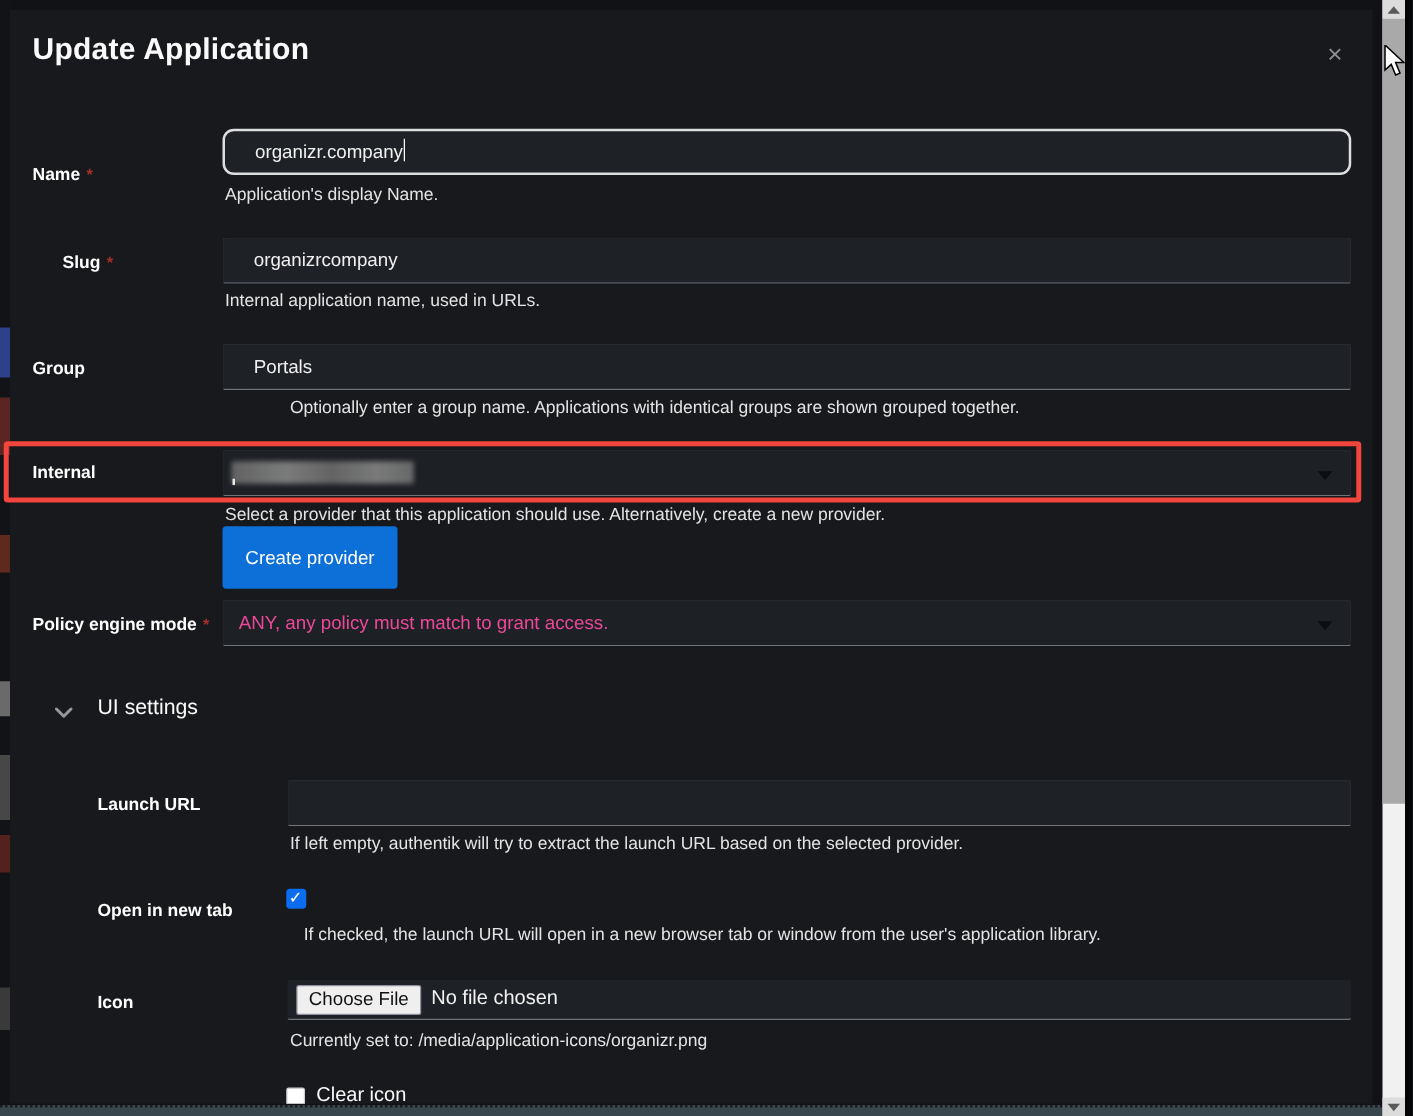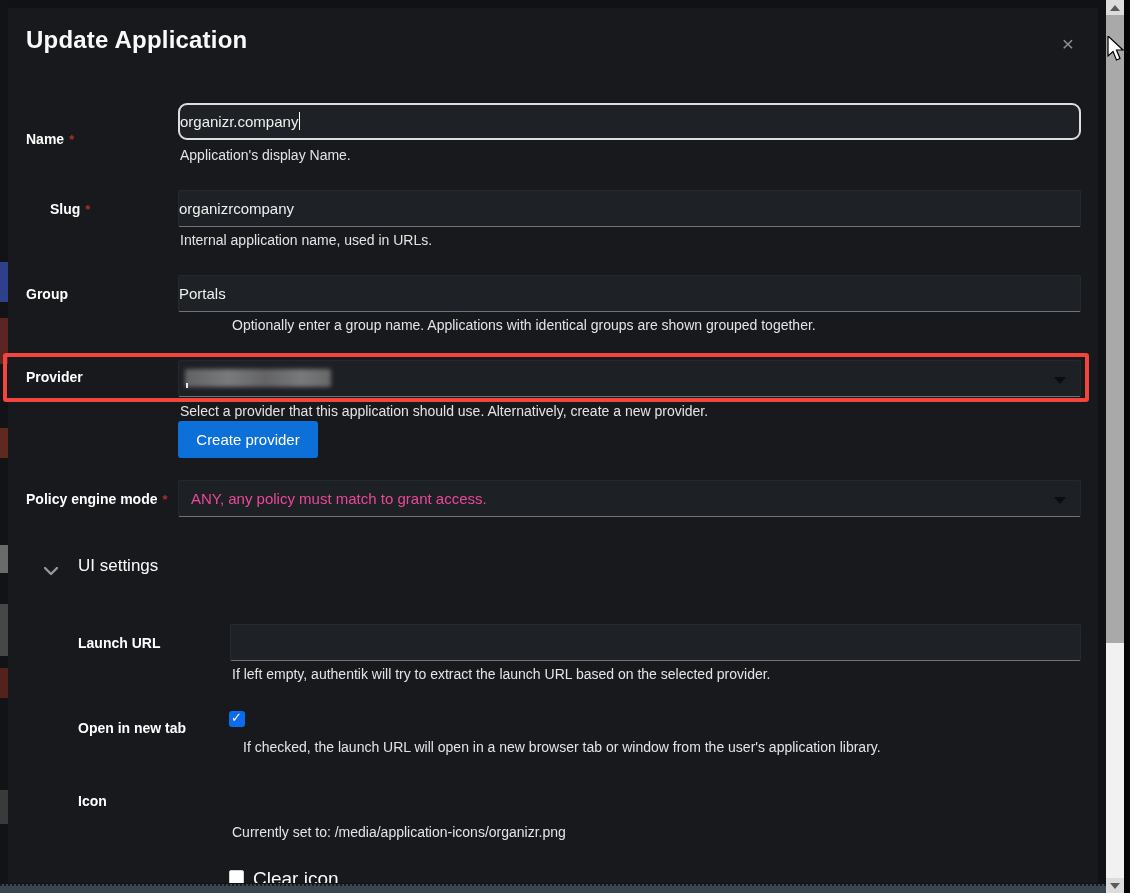"organizr.company" .txt-input { padding: 0 0 -> 0 24px }
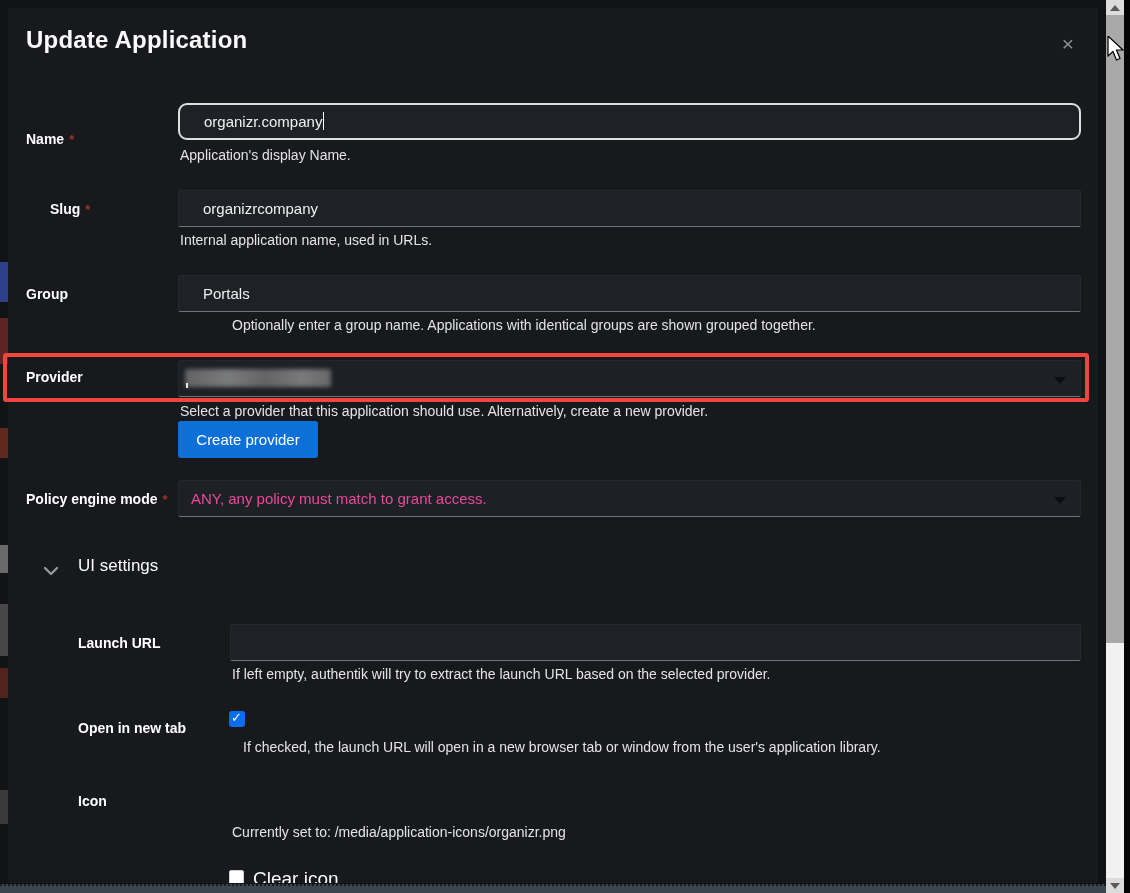"Provider" span { text: Provider -> Internal }
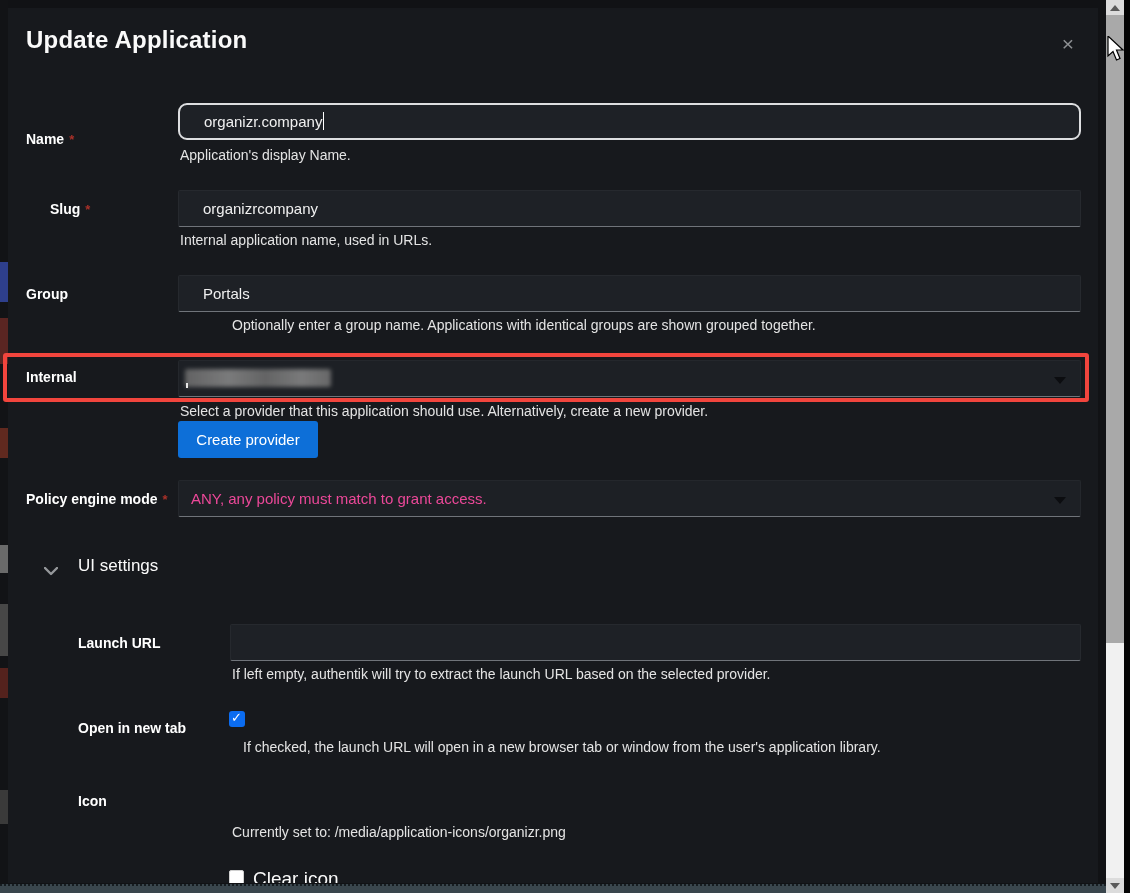"Create provider" .primary-btn { height: 37px -> 50px }
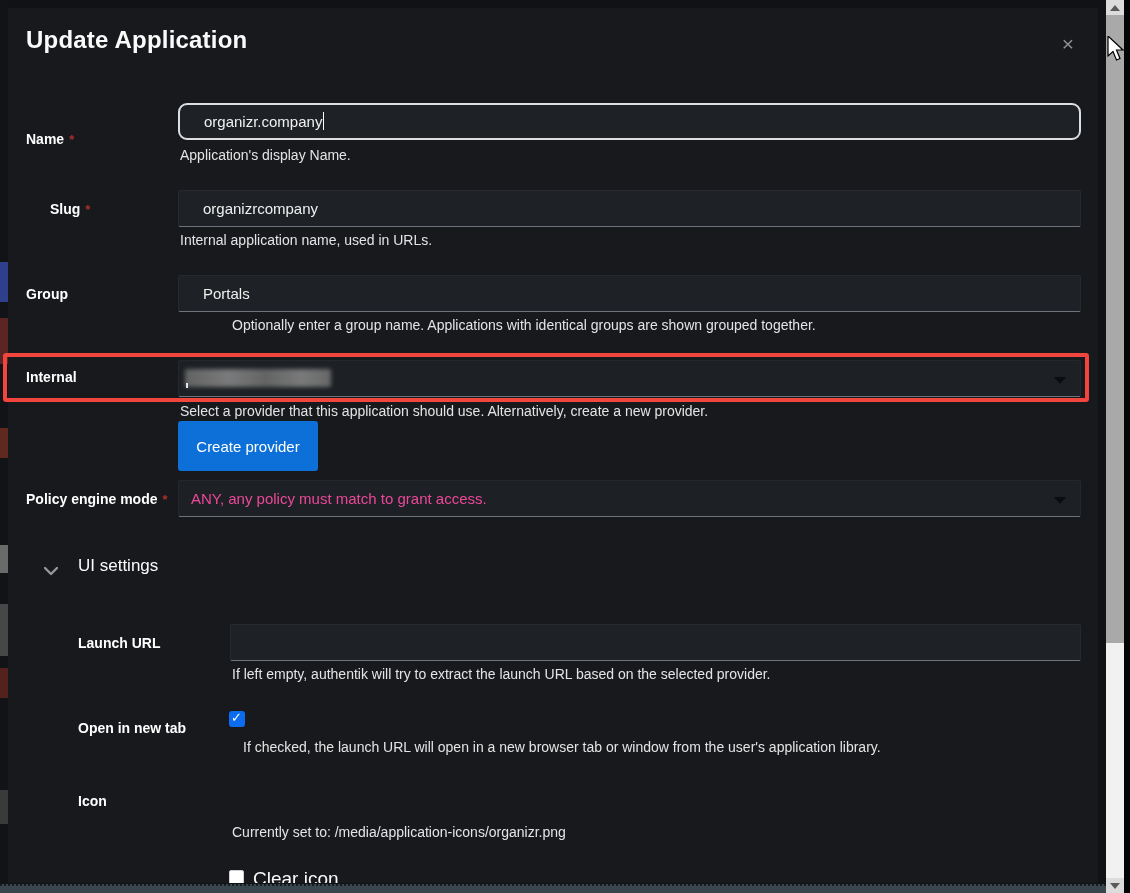"Choose File" div.file-row { html: none -> <div> <button>Choose File</button> <span>No file chosen</span> </div> }
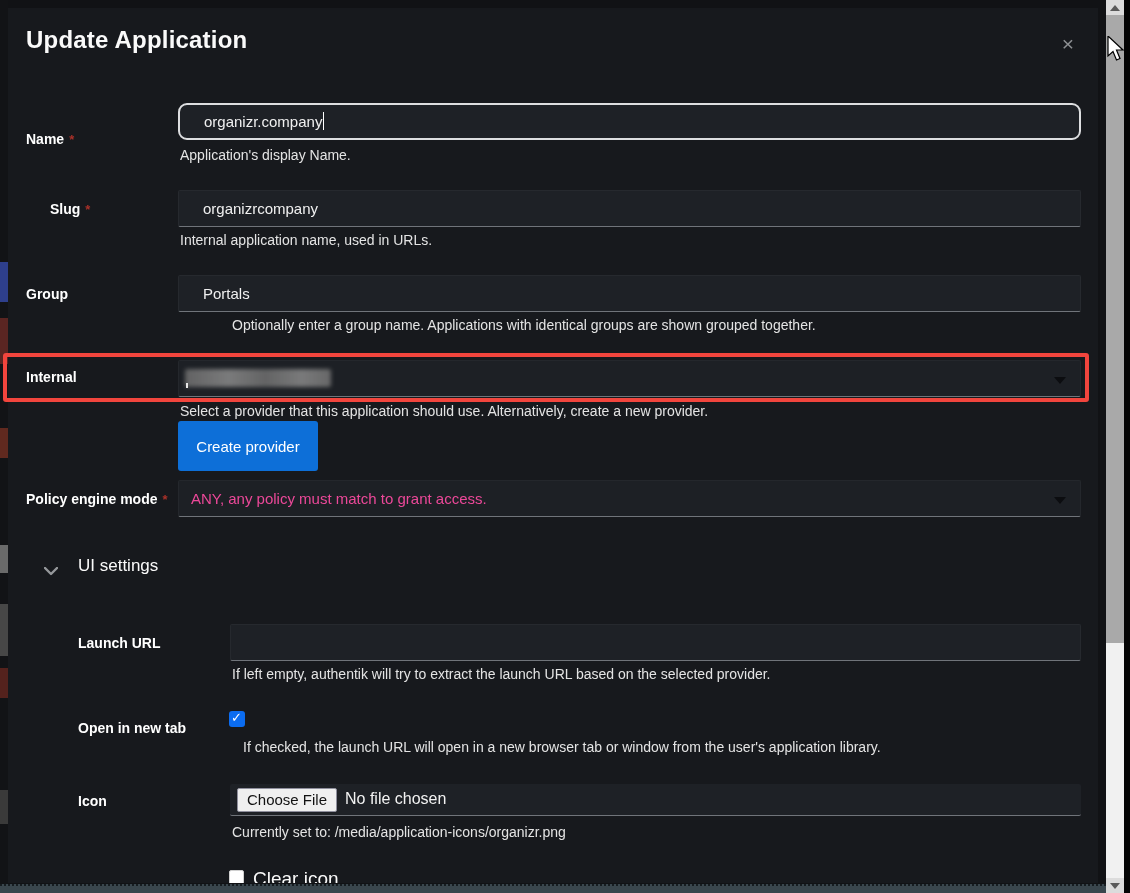"Clear icon" div { font-size: 19px -> 16px }
